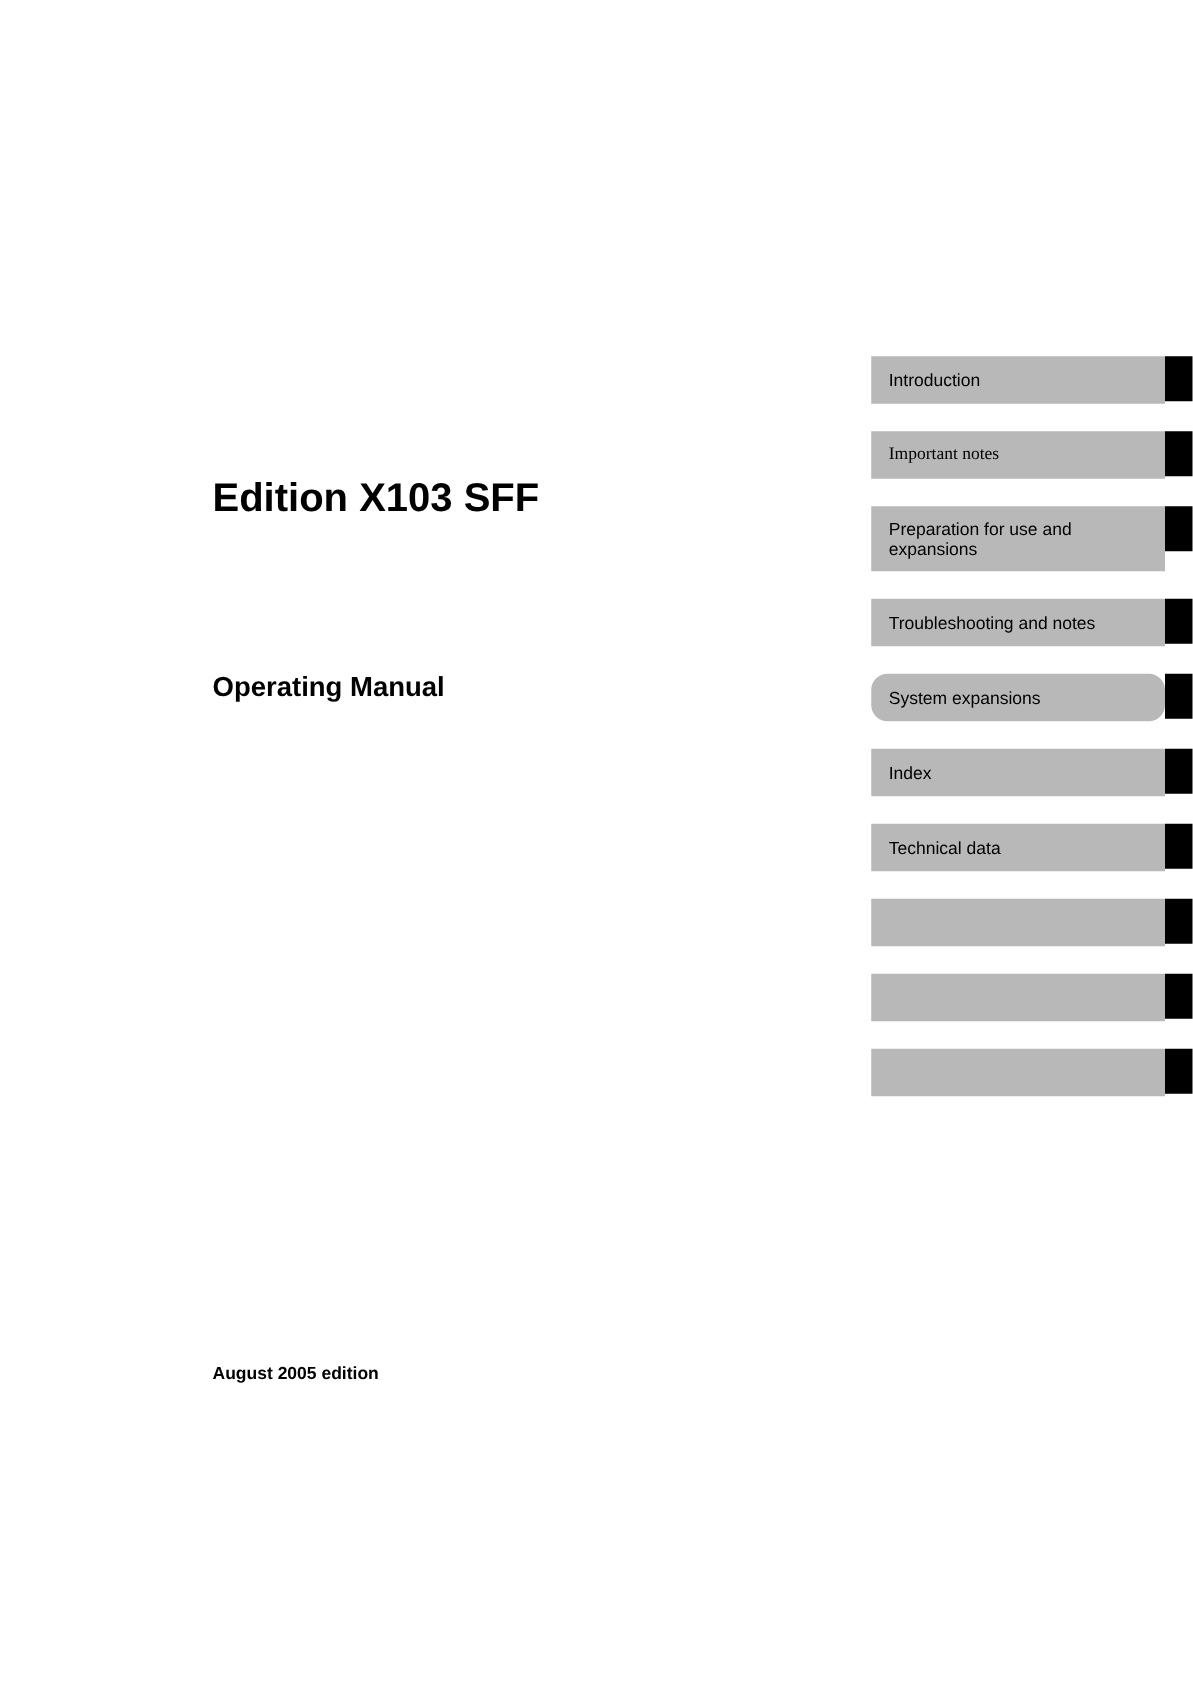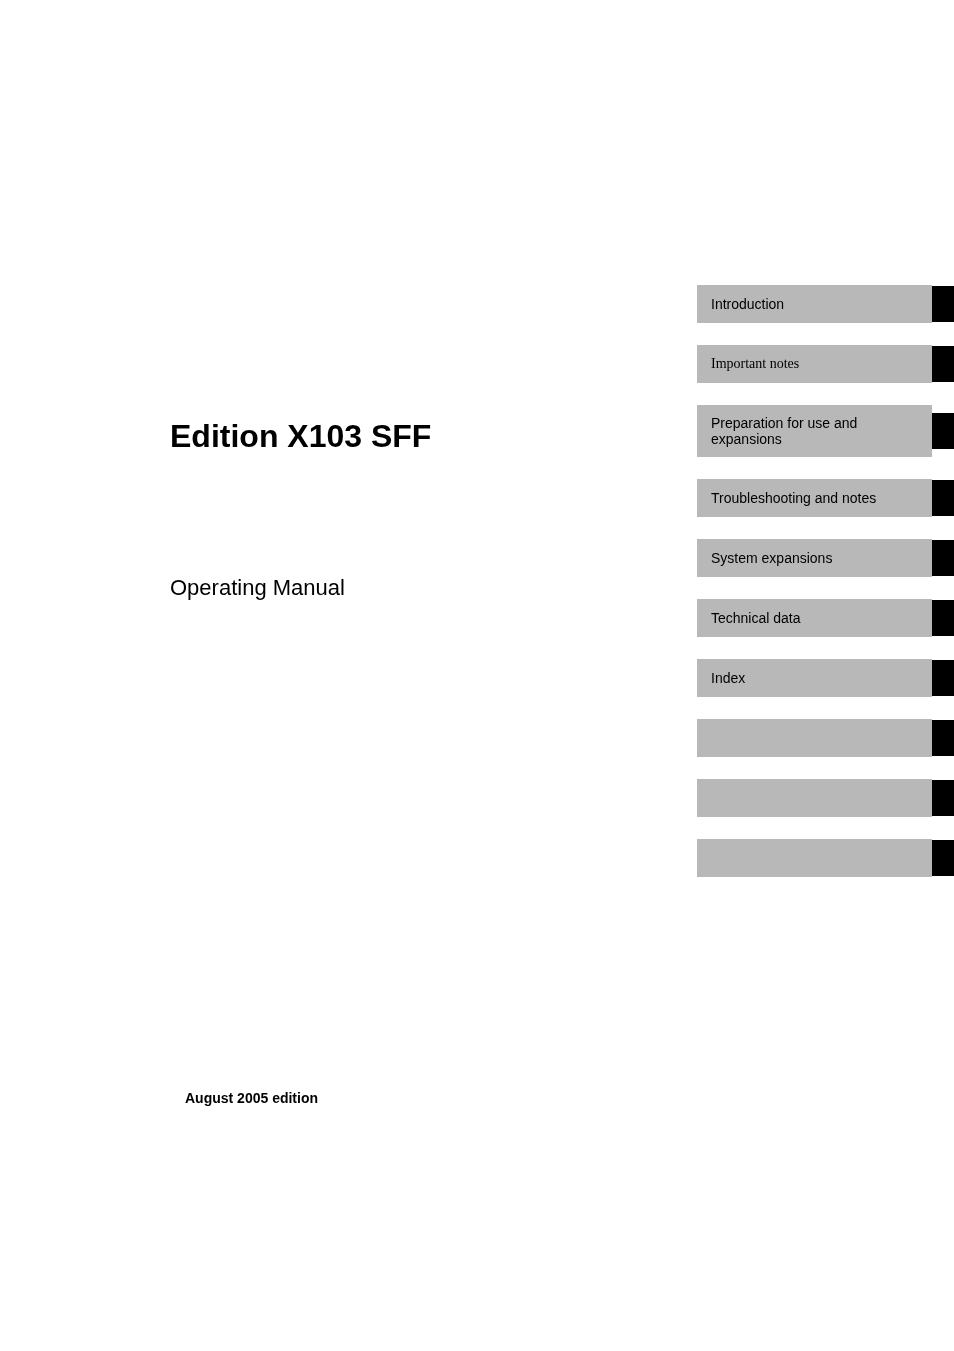"Introduction" .tab-item { align-items: center -> flex-start }
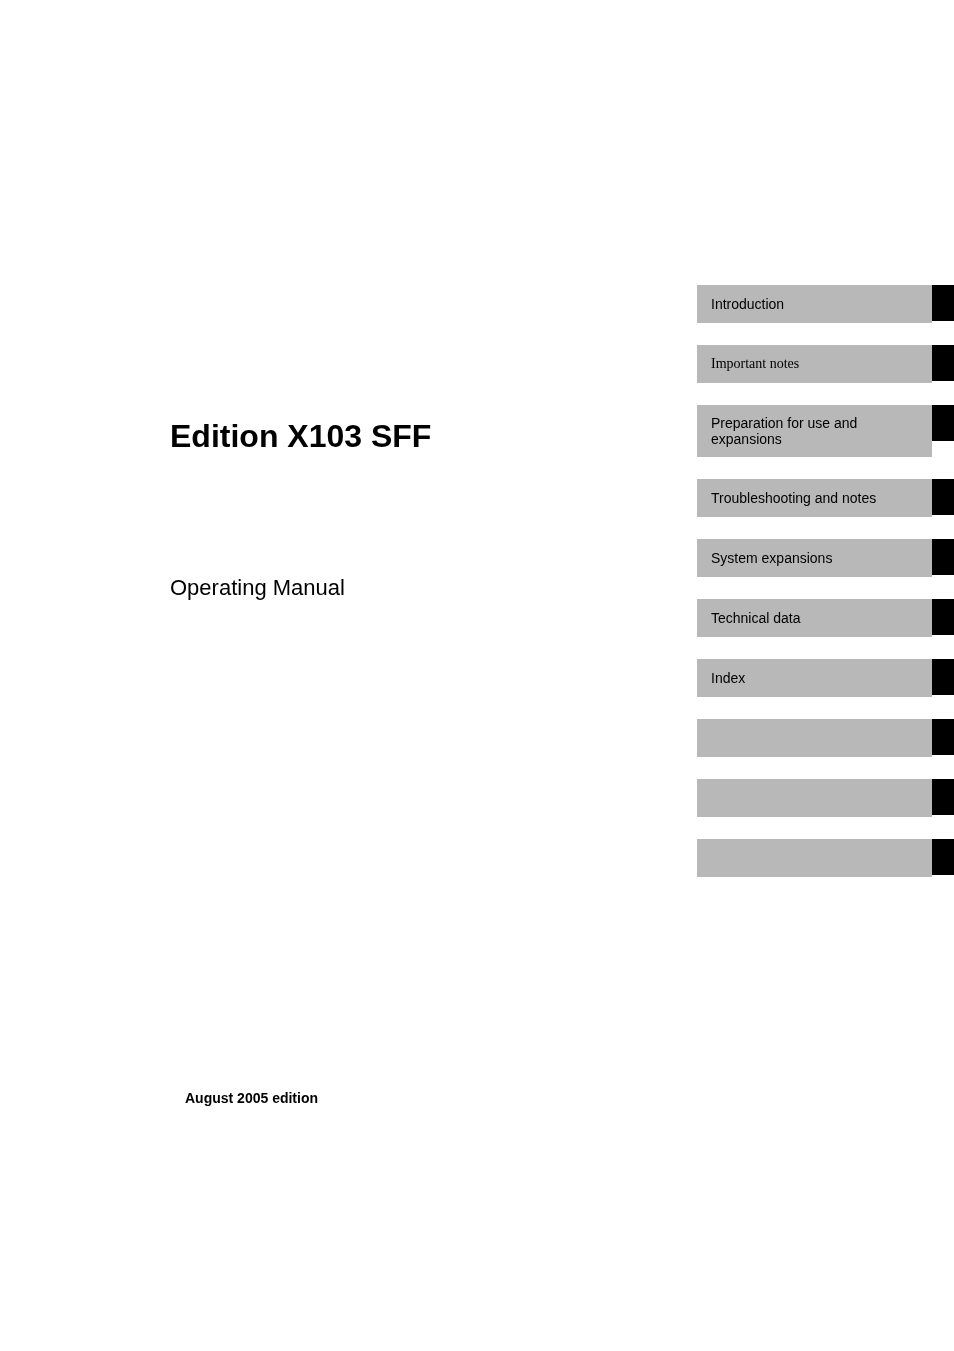"Edition X103 SFF" .edition-title { margin-top: 38px -> none }
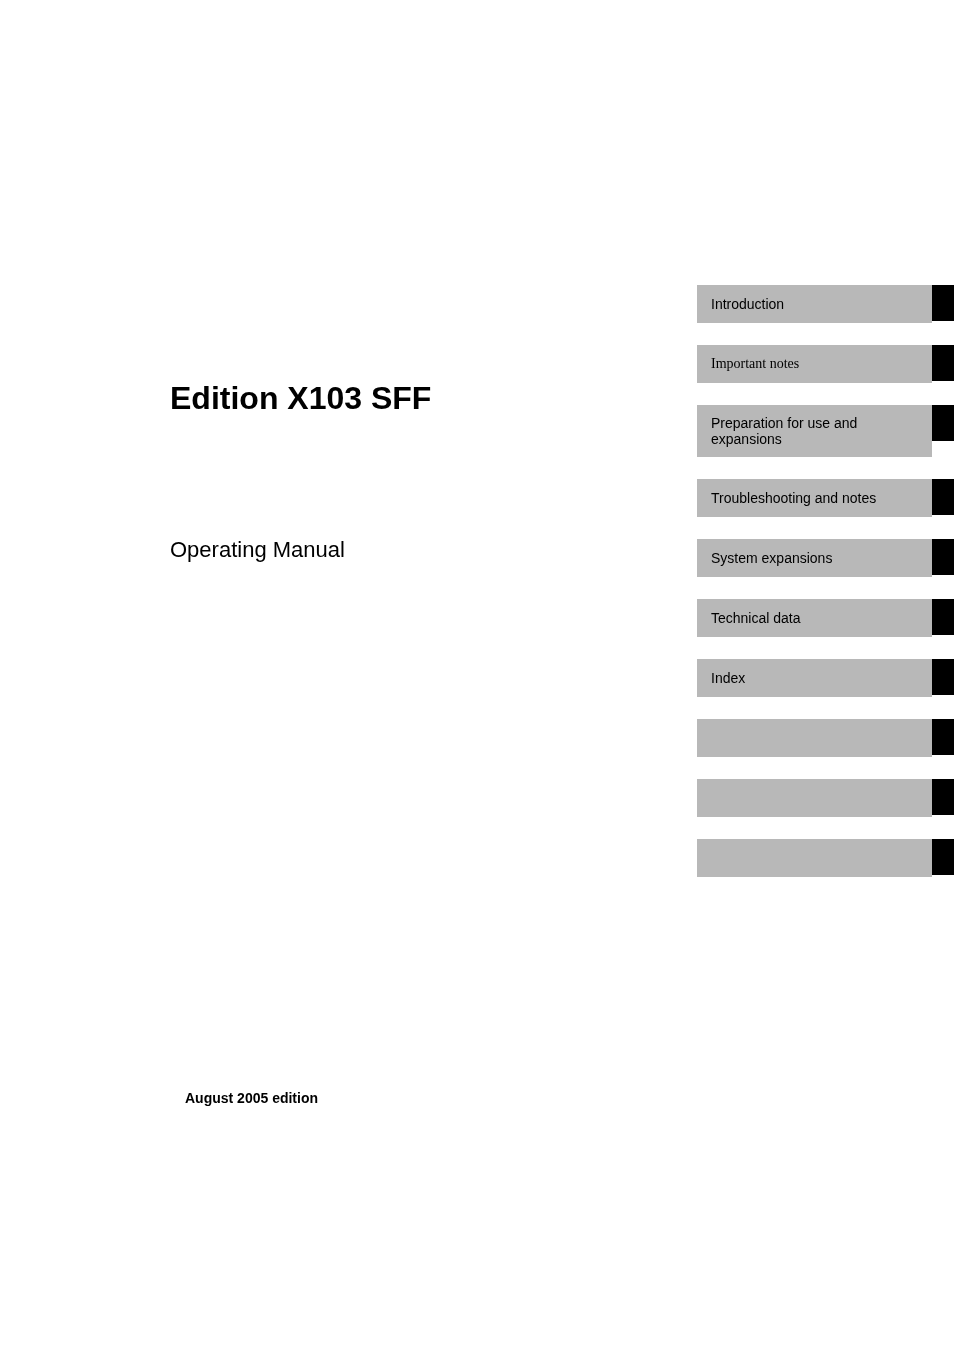"Operating Manual" .operating-manual-title { font-weight: normal -> bold }
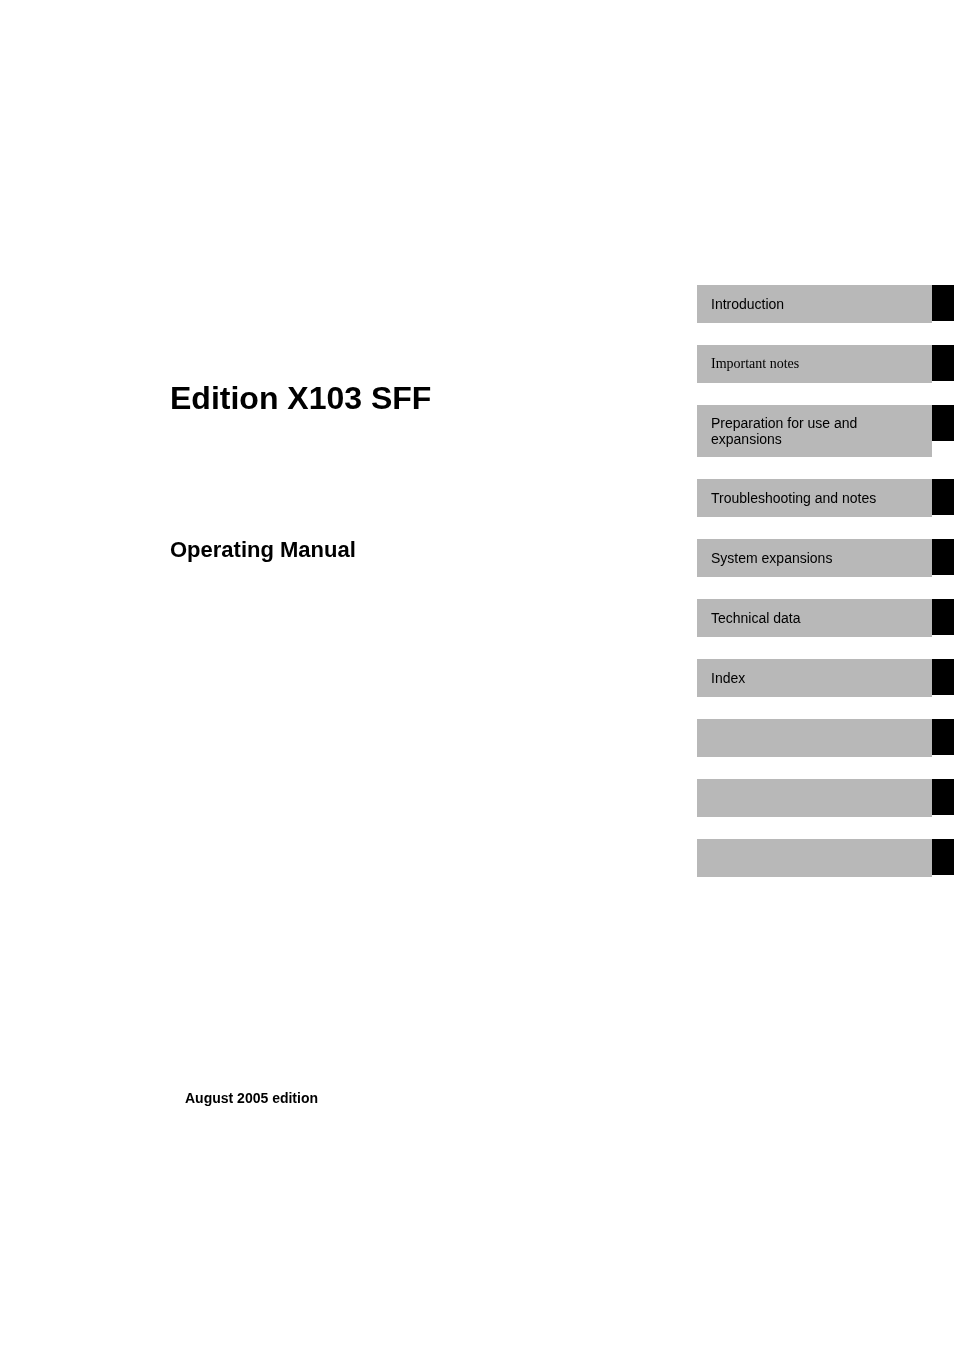"System expansions" .tab-item-system .tab-label-bar { border-radius: none -> 13px }
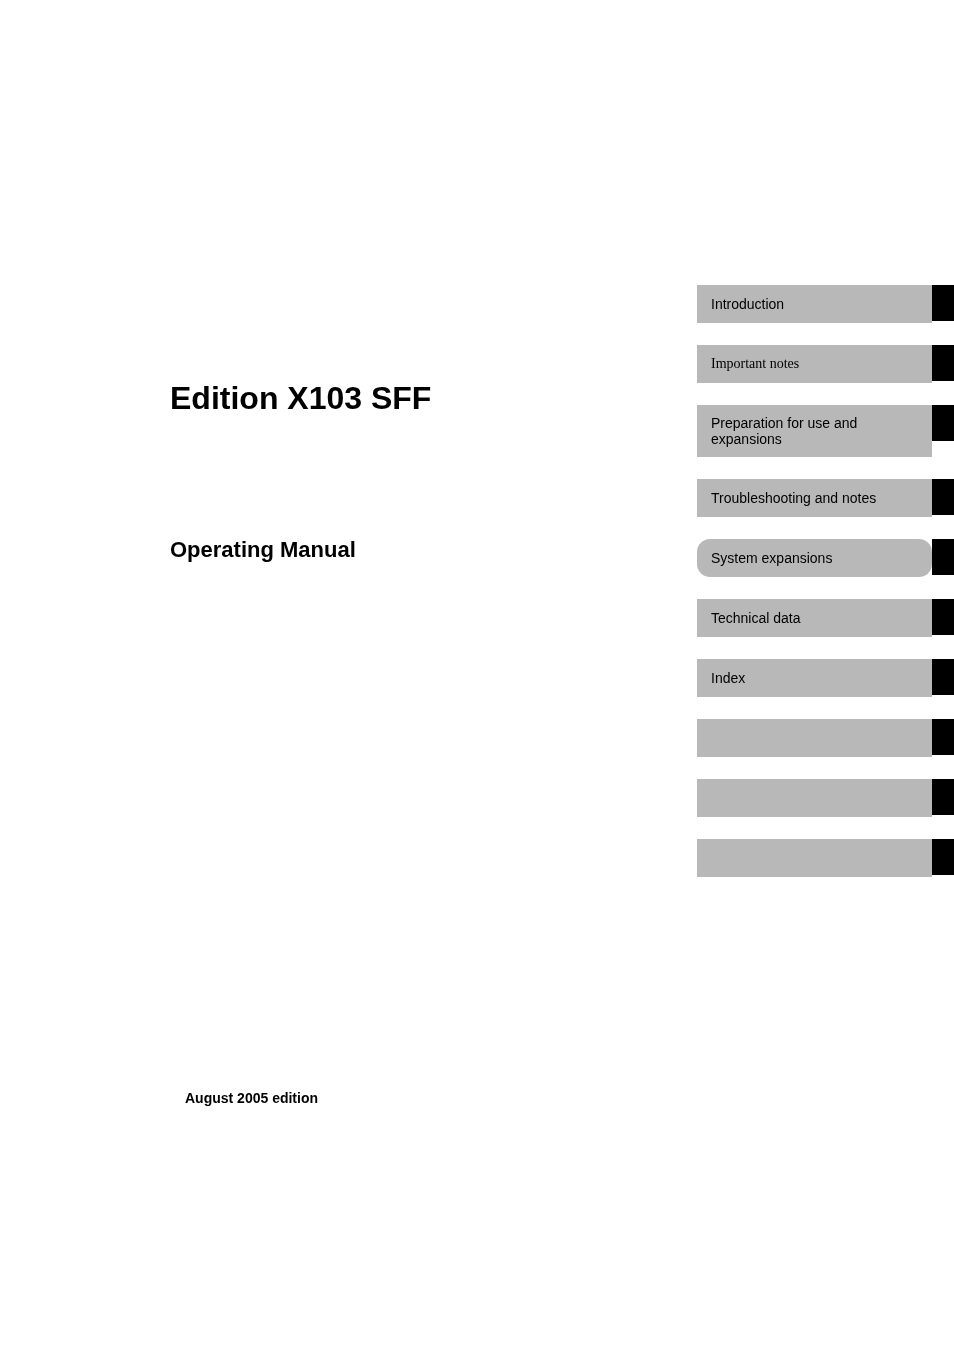"Technical data" div.tab-item { order: before "Index" -> after "Index" }
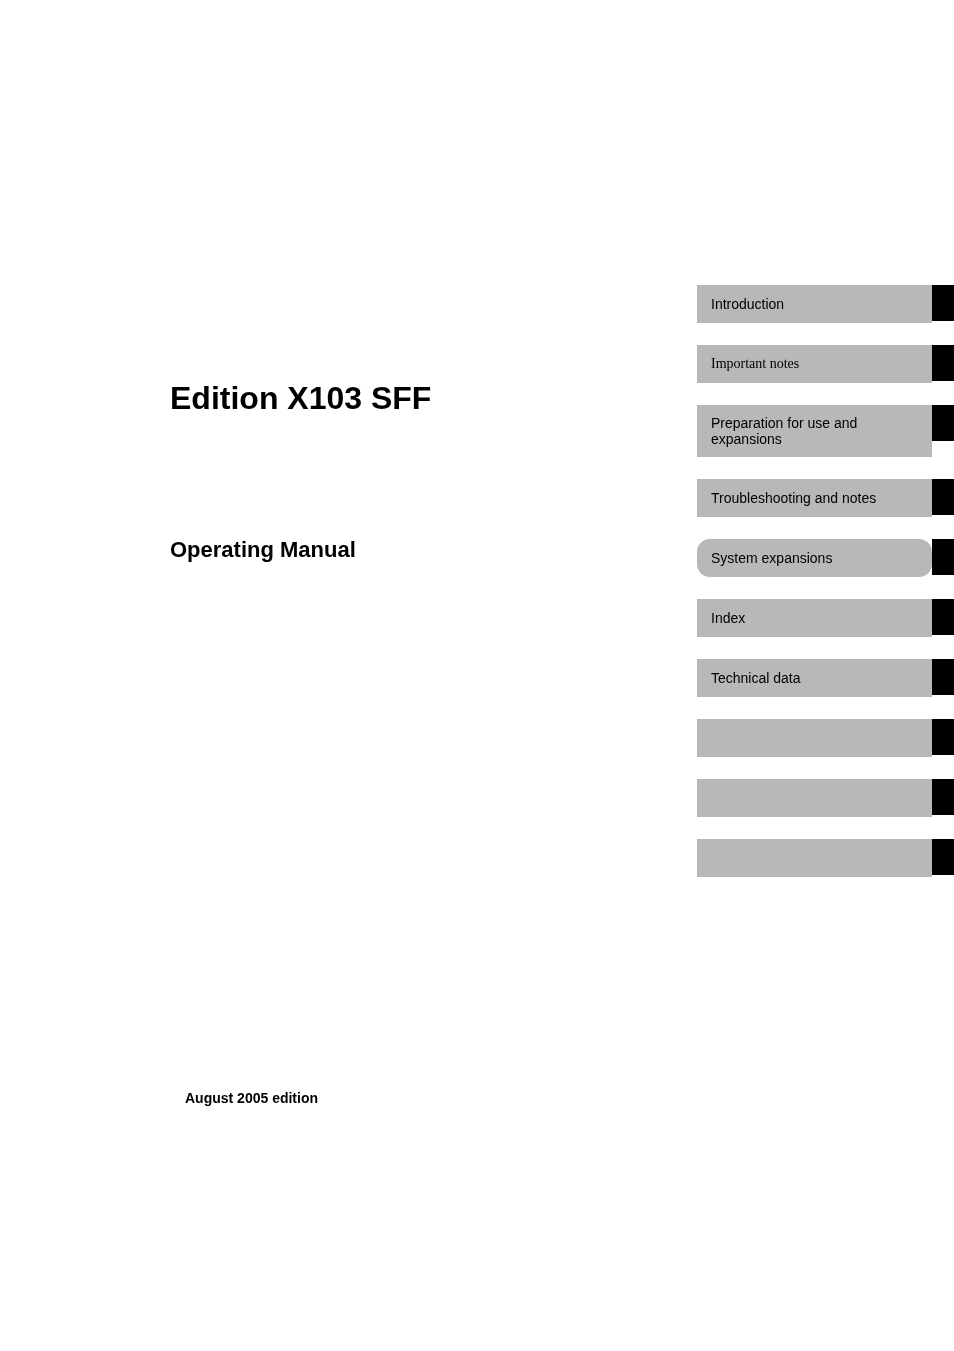"August 2005 edition" .edition-date { left: 185px -> 170px }
